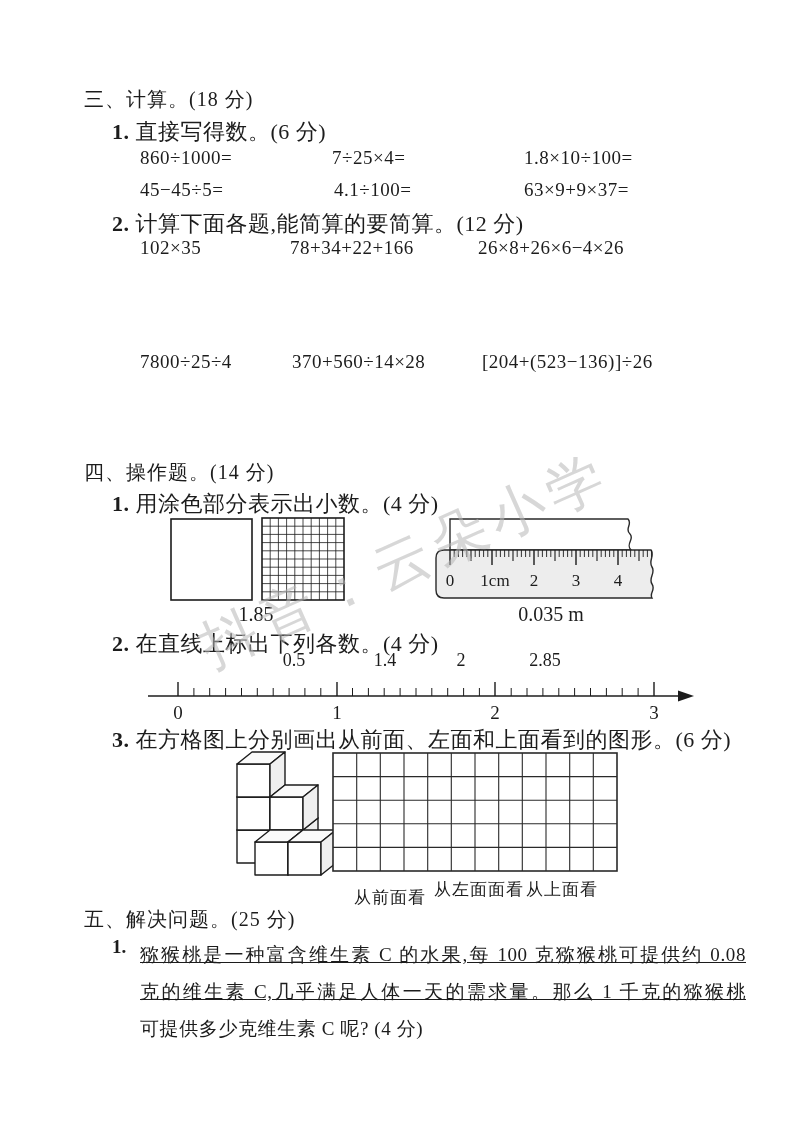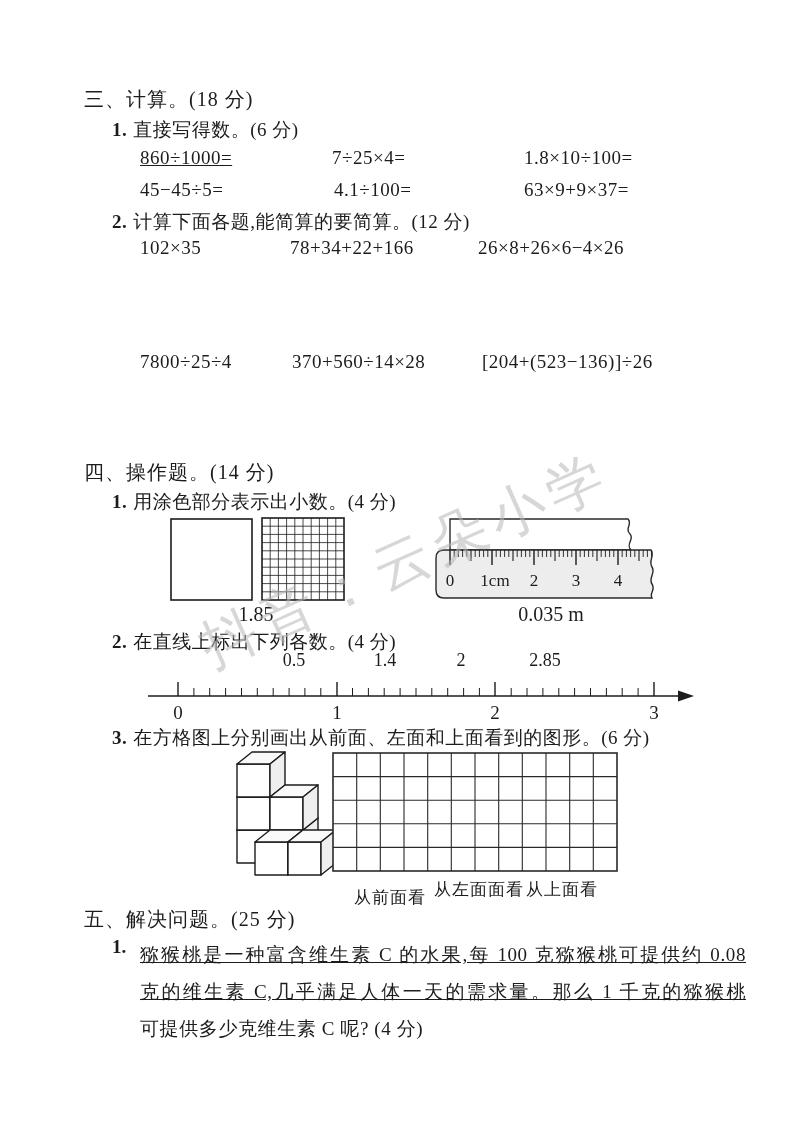"1. 直接写得数。(6 分)" .item-head { font-size: 19px -> 22px }
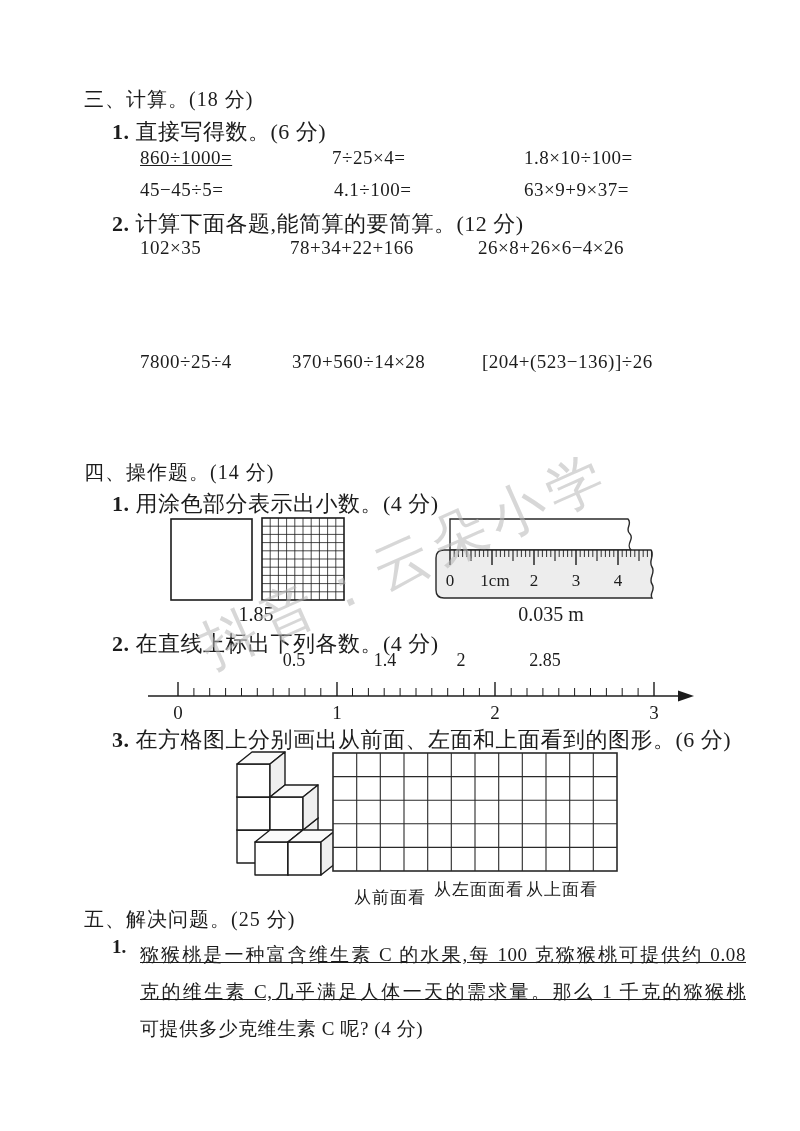"860÷1000=" div.abs { text-decoration: underline -> none }
